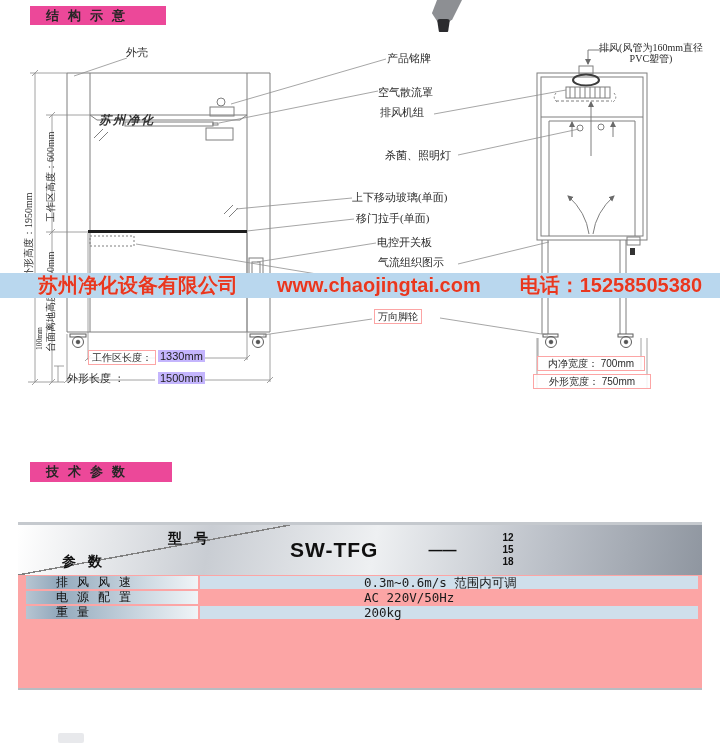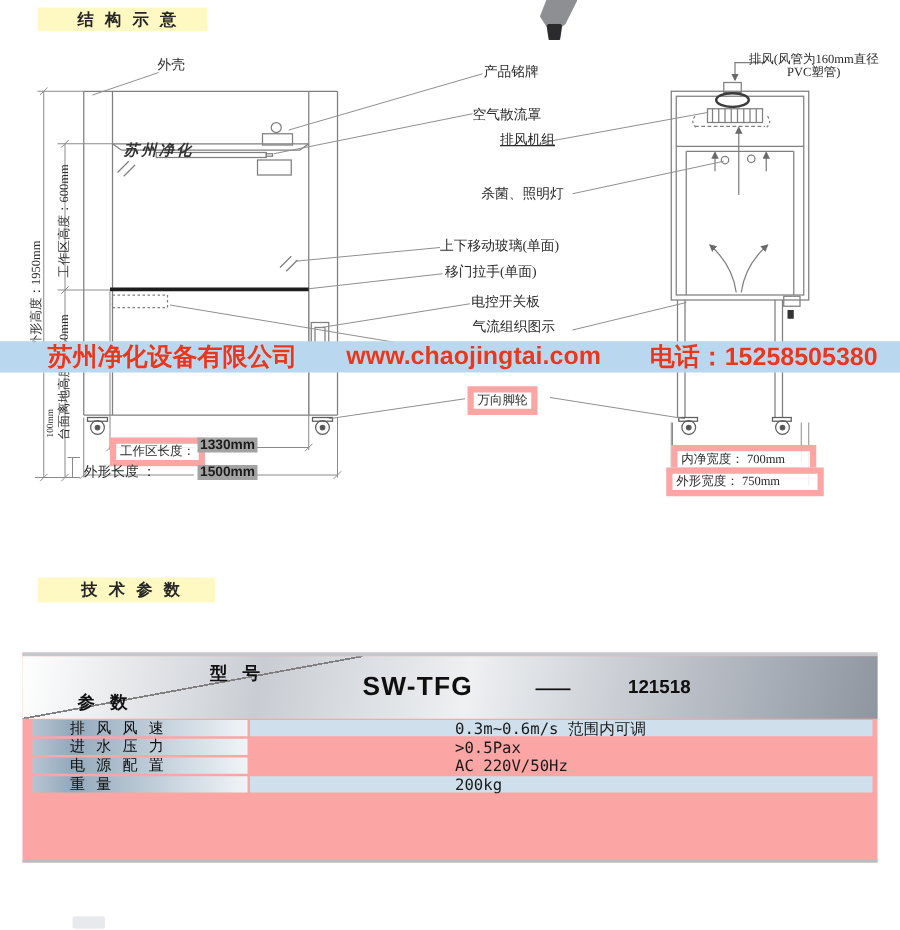"结构示意" .band { background: #fef9c3 -> #ec4899; text-align: center -> none }
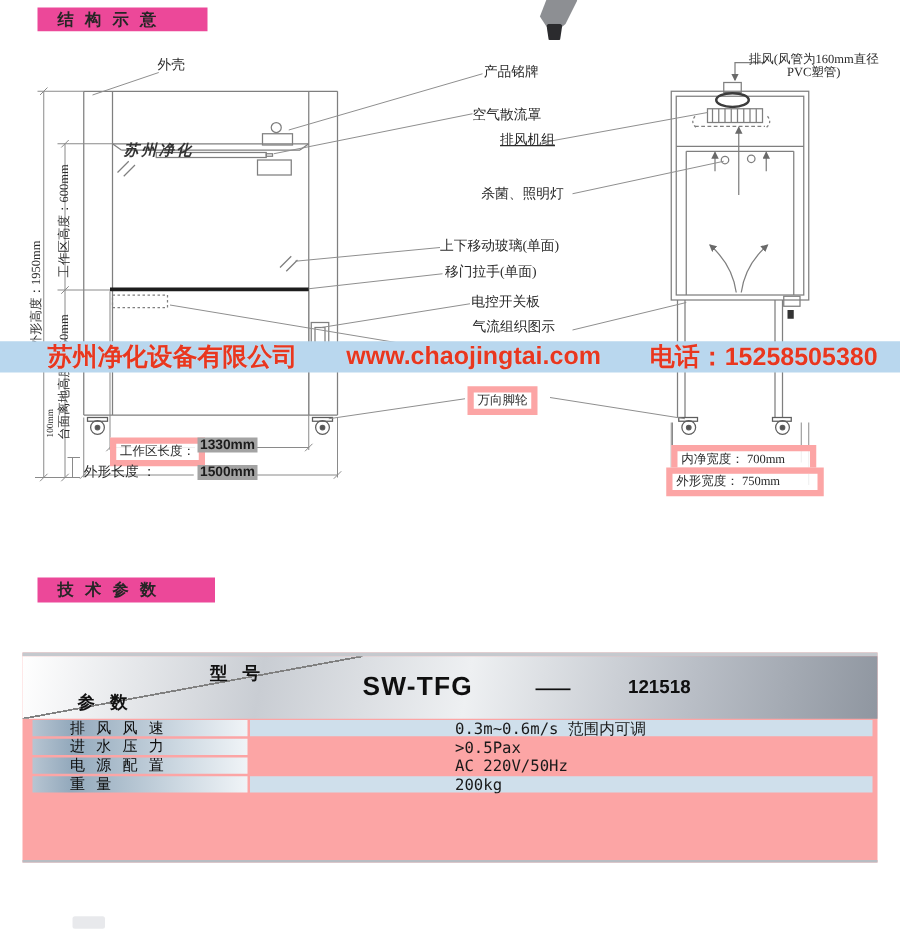"排风机组" div.dlabel { left: 400px -> 380px; text-decoration: underline -> none }
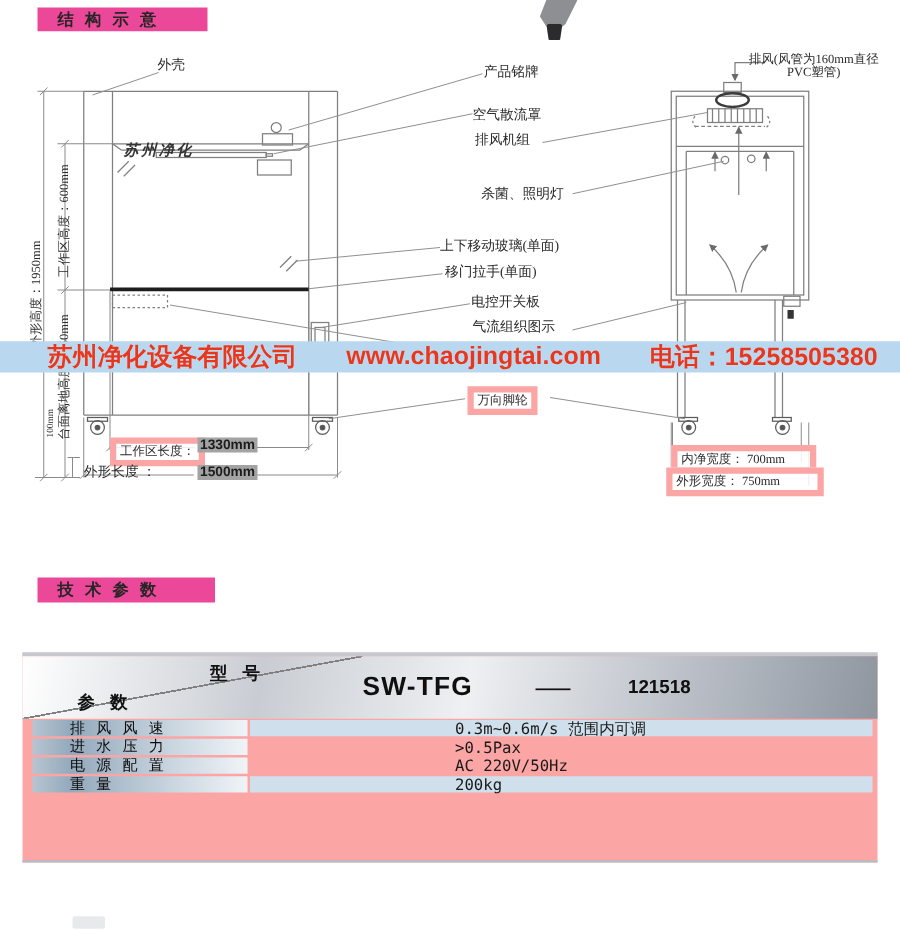"万向脚轮" .dimbox { border: 5px solid #fca5a5 -> 1px solid #fca5a5; font-family: Liberation Serif, serif -> Liberation Sans, sans-serif; text-align: none -> center }
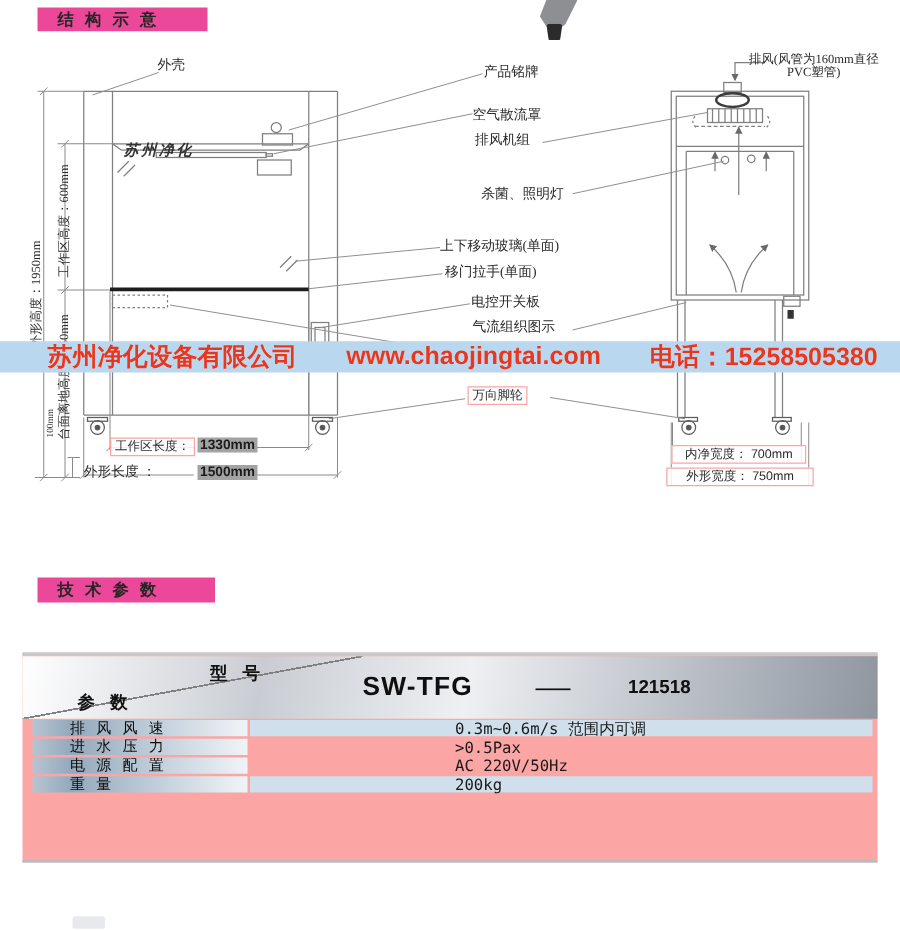"1330mm" .dimval { background: #a3a3a3 -> #c4b5fd; font-weight: bold -> normal }
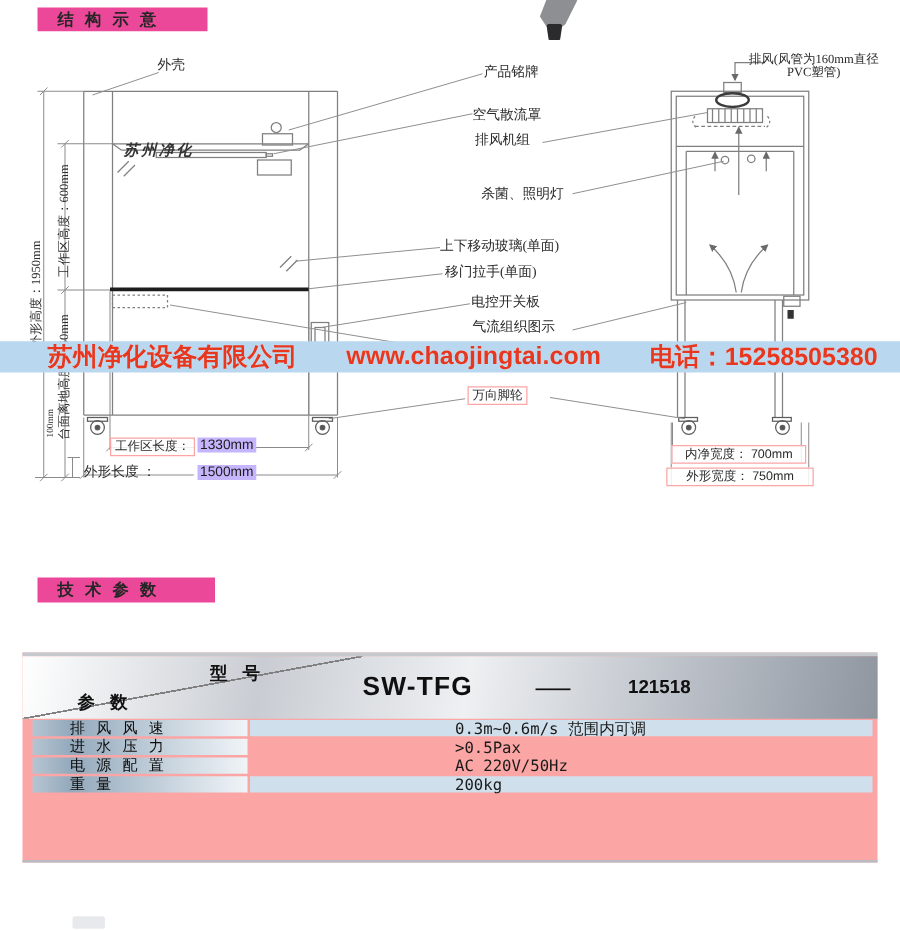"12" .sizes { flex-direction: row -> column; font-size: 15px -> 10px }
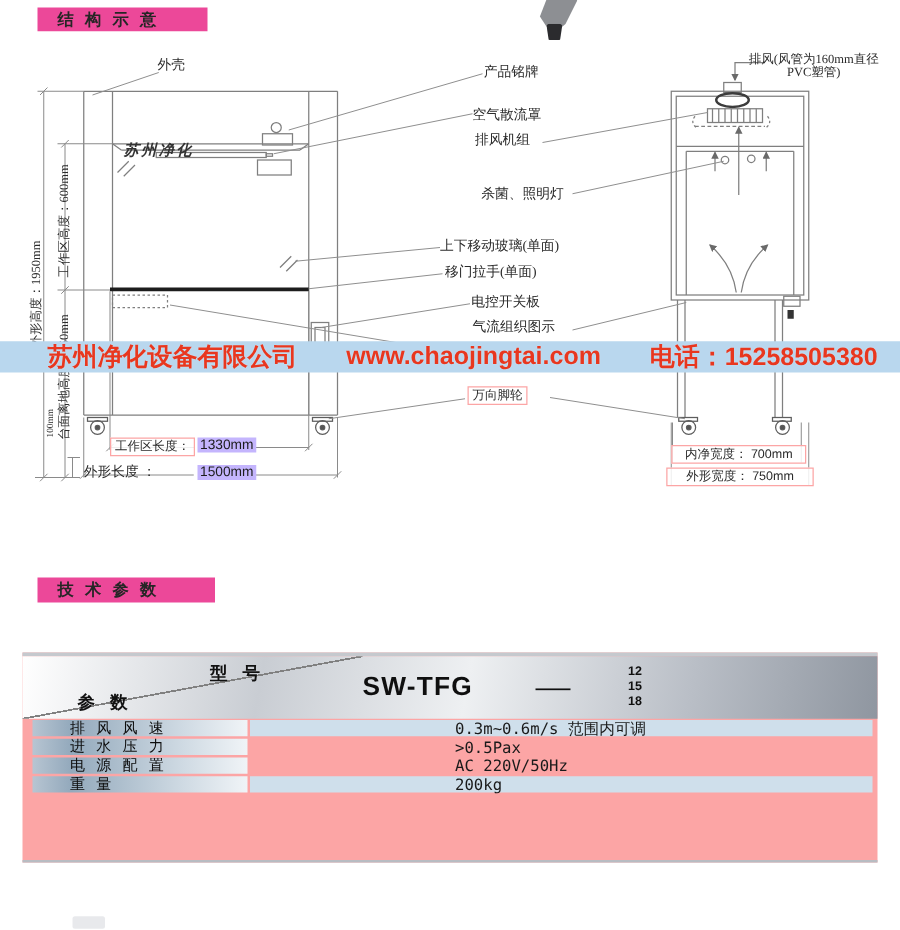"进水压力" div.trow { html: <div> <div></div> <div></div> <div>进水压力</div> <div>&gt;0.5Pax</div> </div> -> none }
